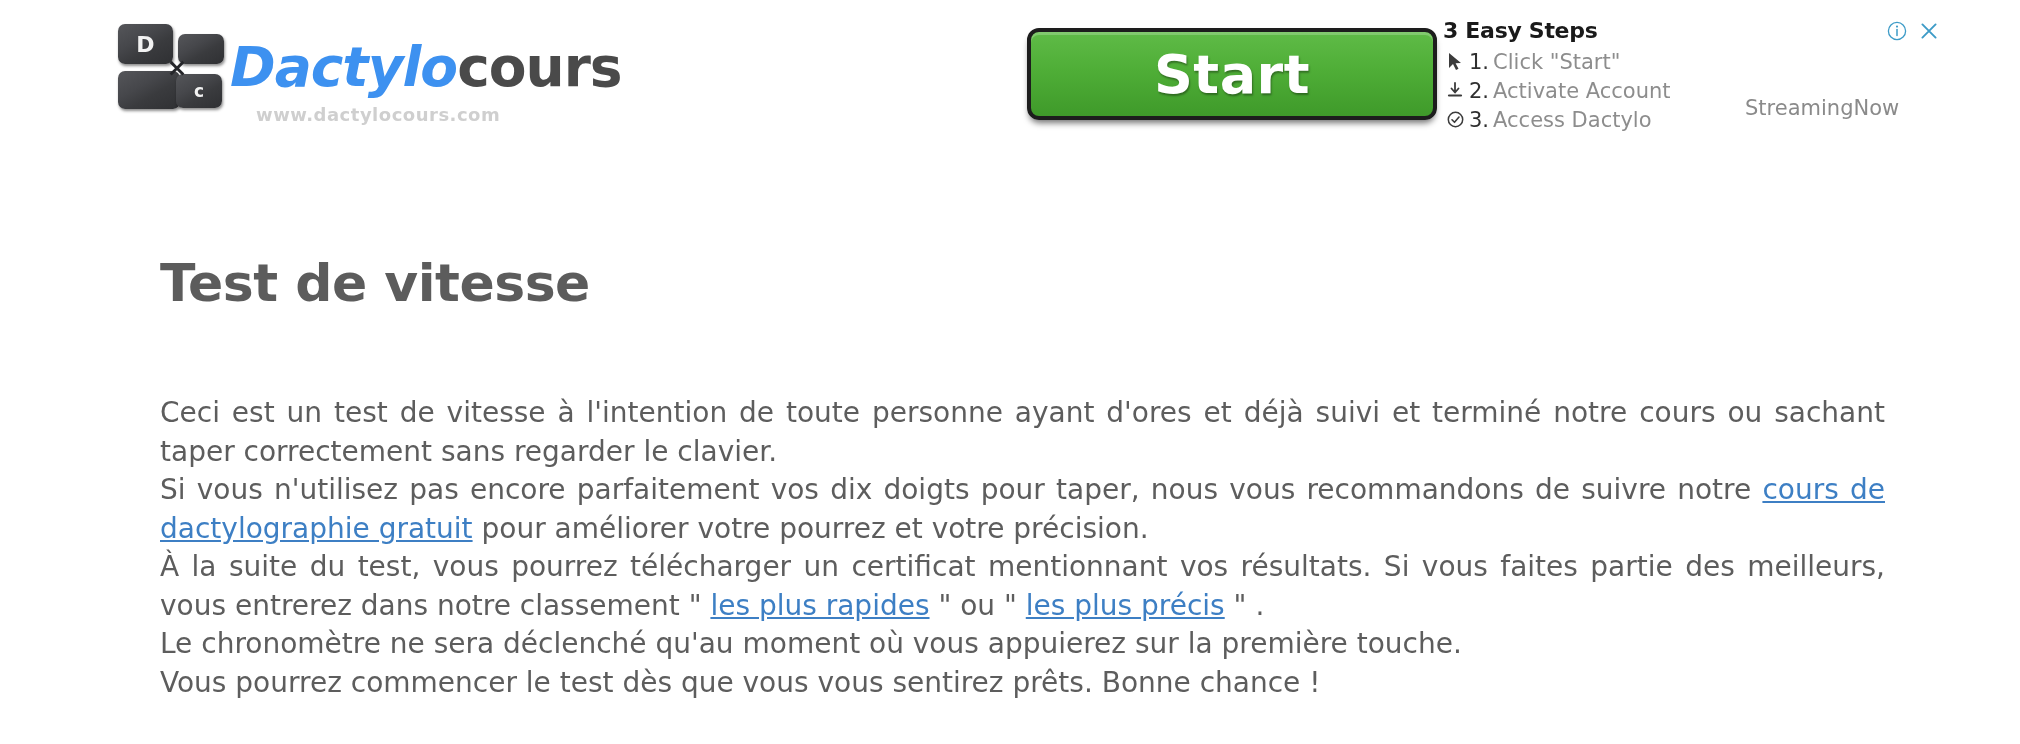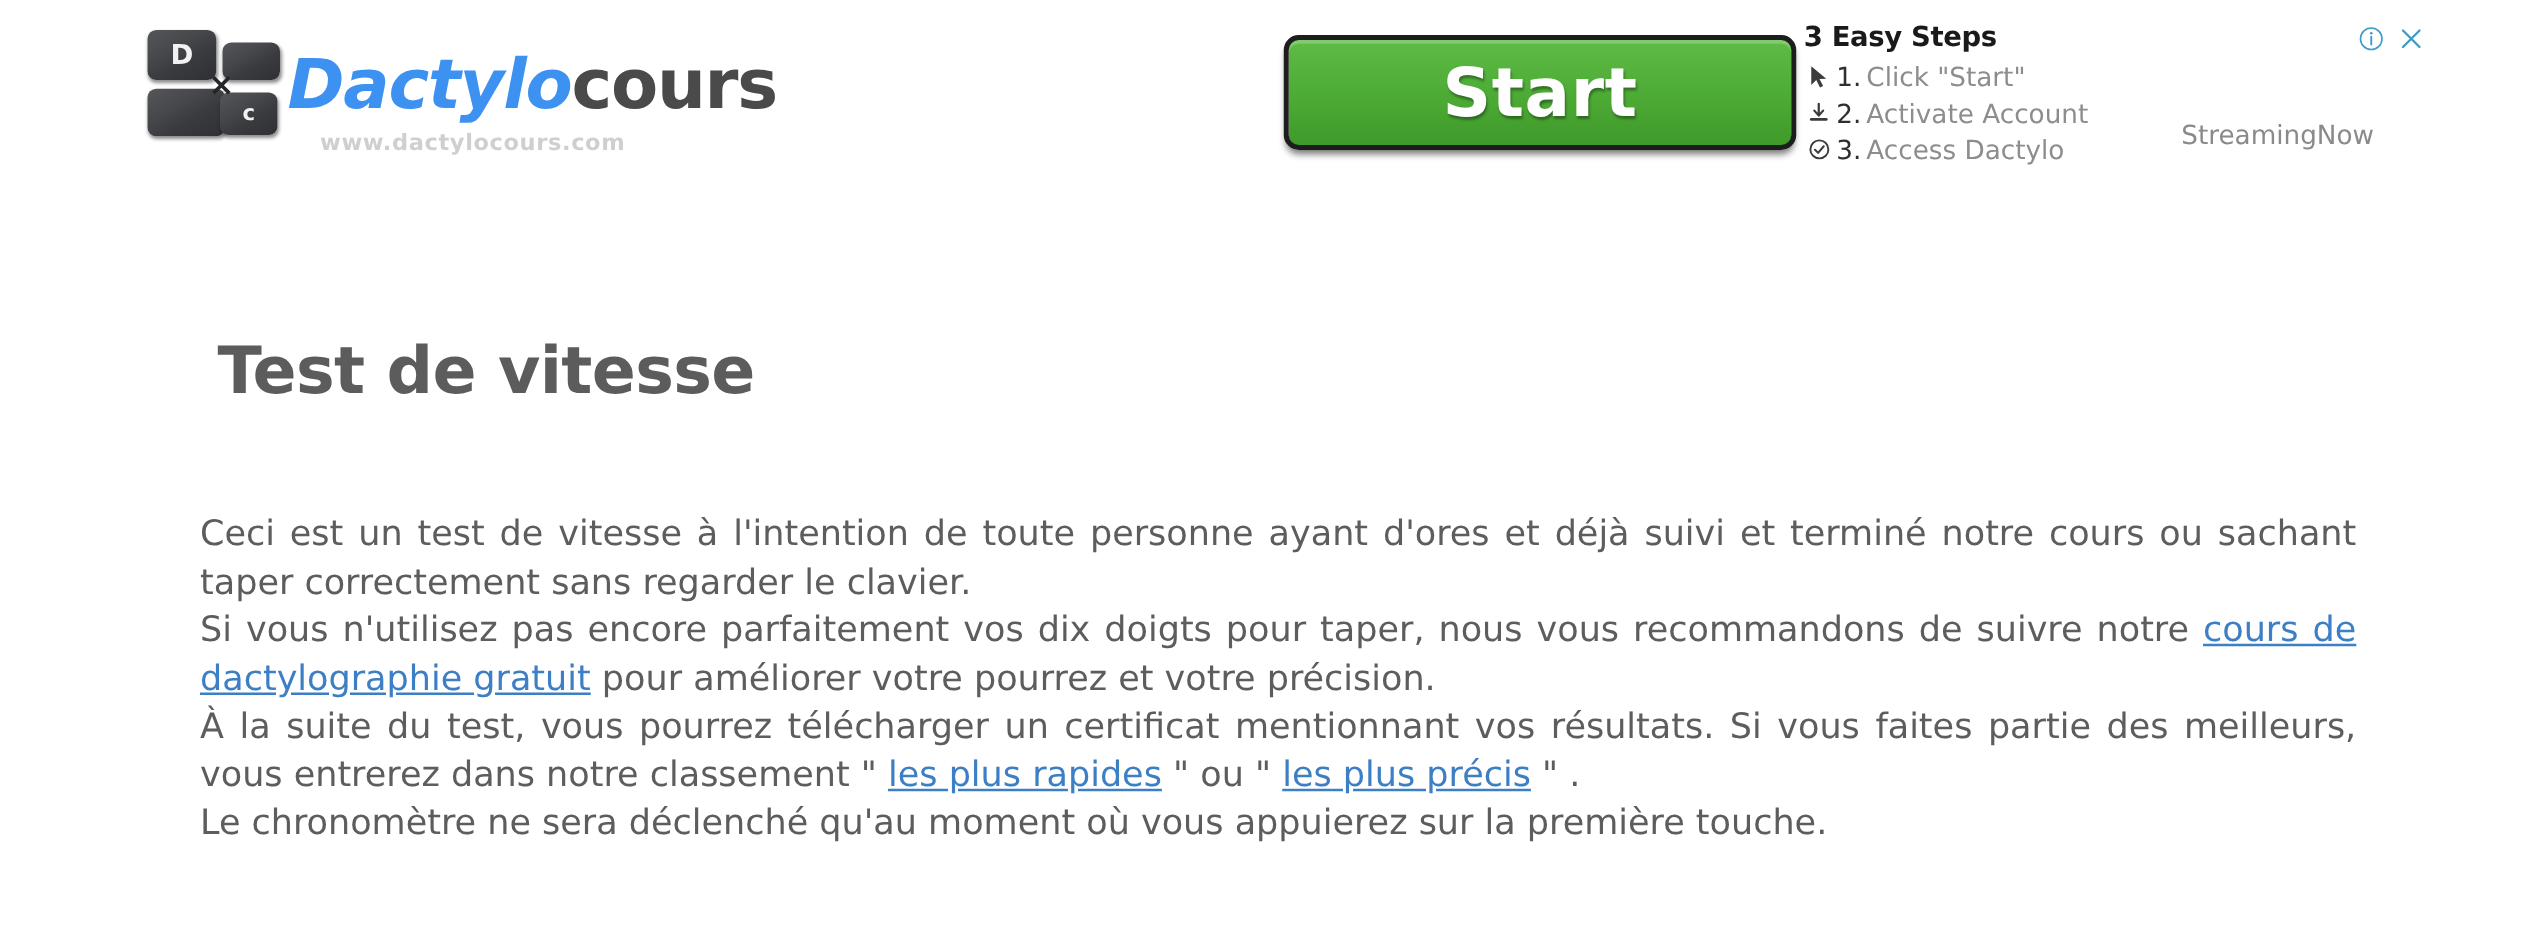"Test de vitesse" .page-title { margin: 14px -> 0 }
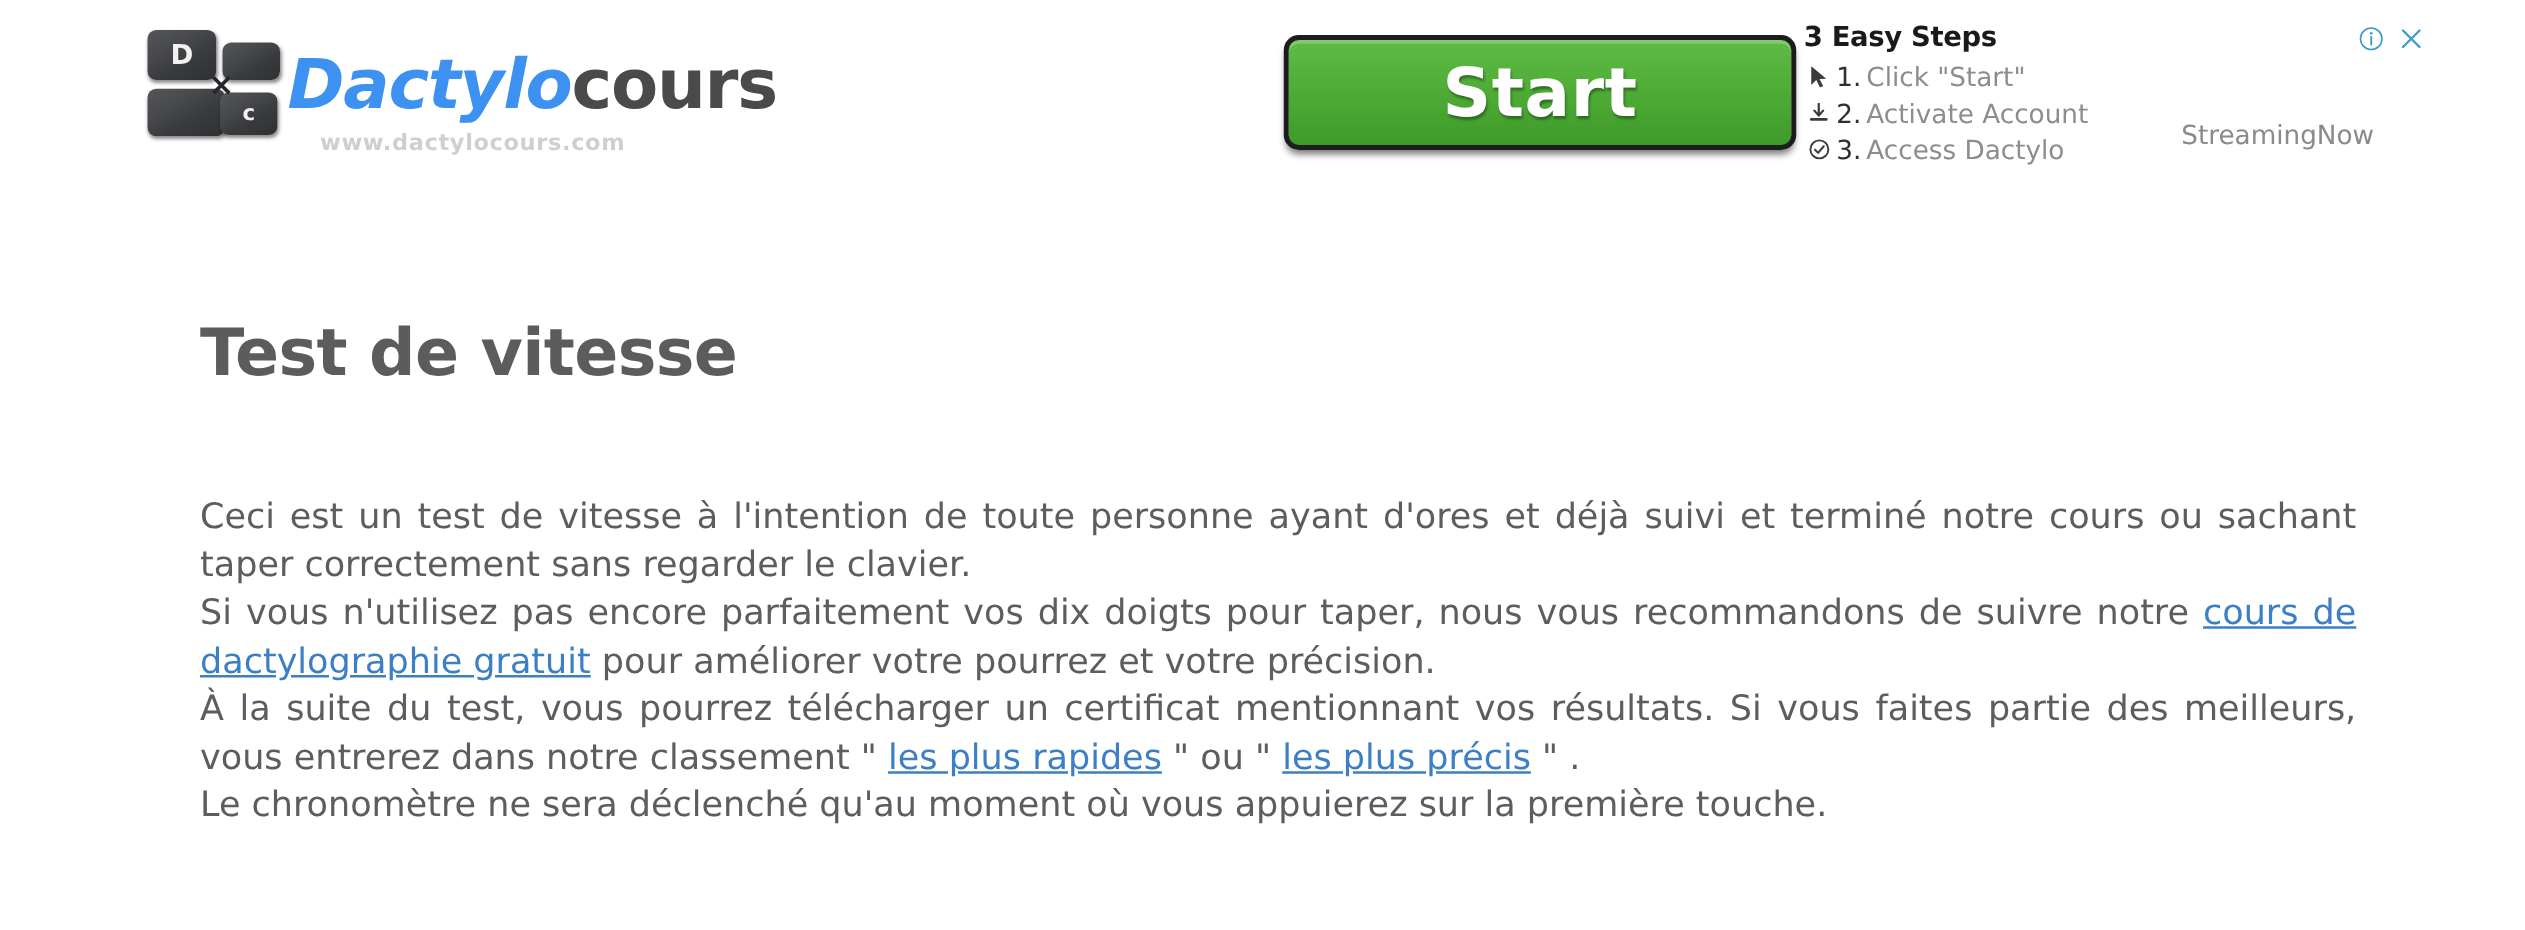"Vous pourrez commencer le test" p.nojust { html: none -> <p>Vous pourrez commencer le test dès que vous vous sentirez prêts. Bonne chance !</p> }
